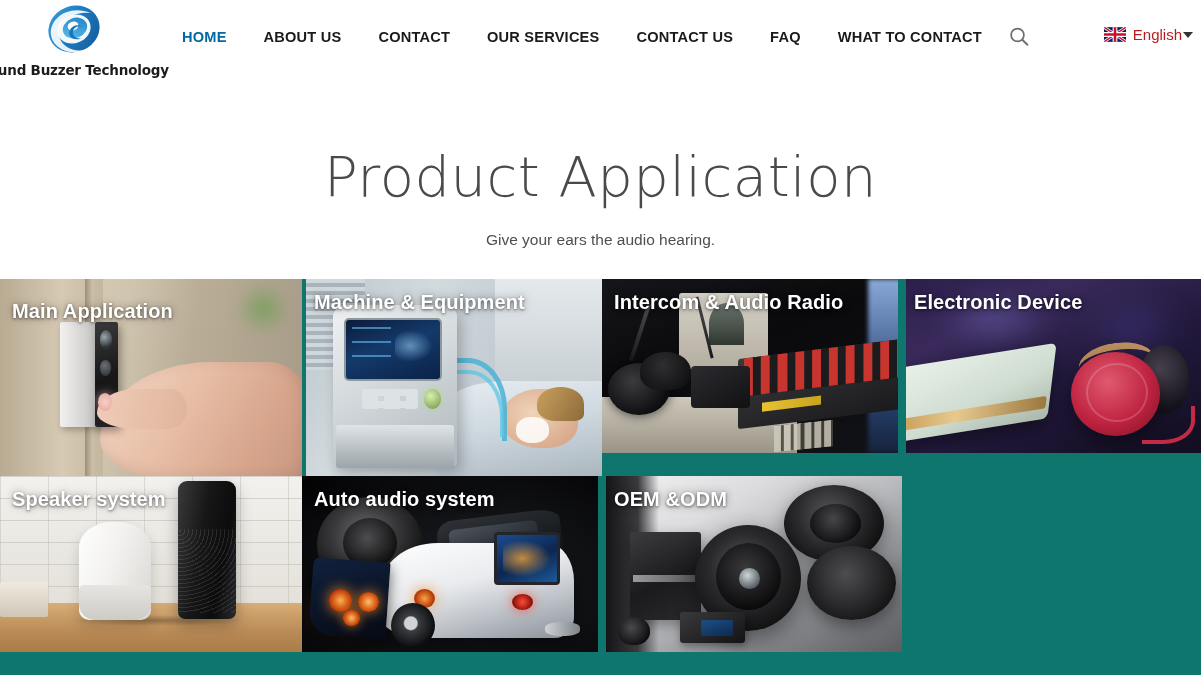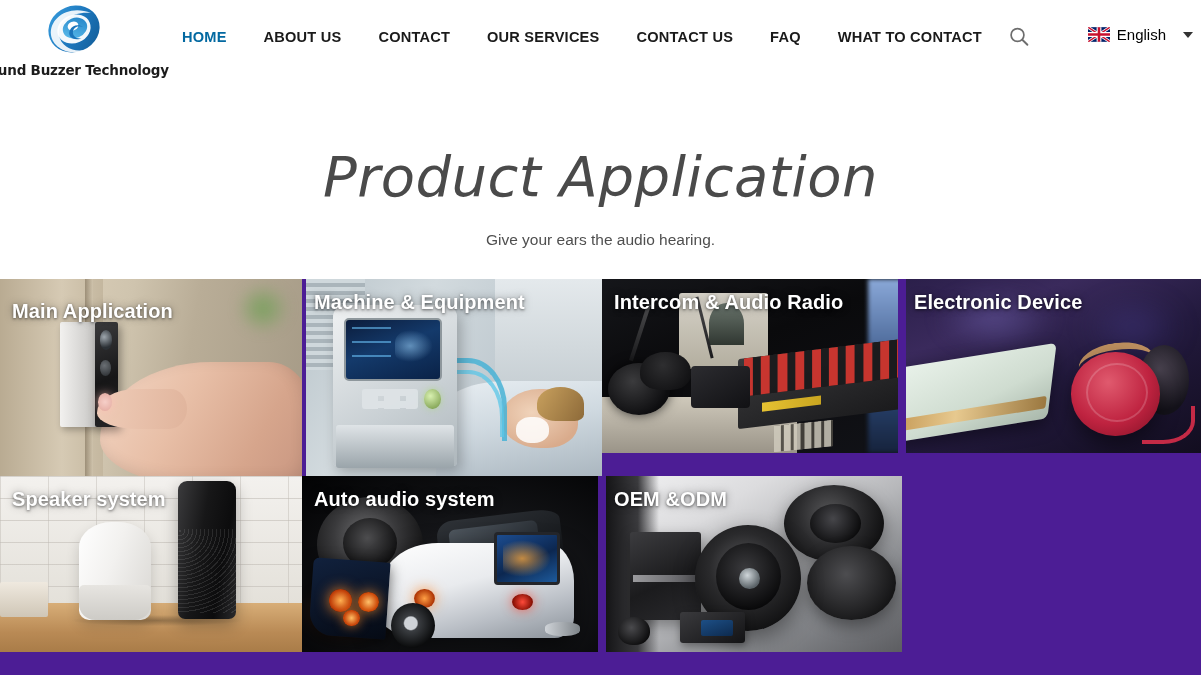"English" .lang-label { color: #000000 -> #b91c1c; margin-right: 17px -> 1px }
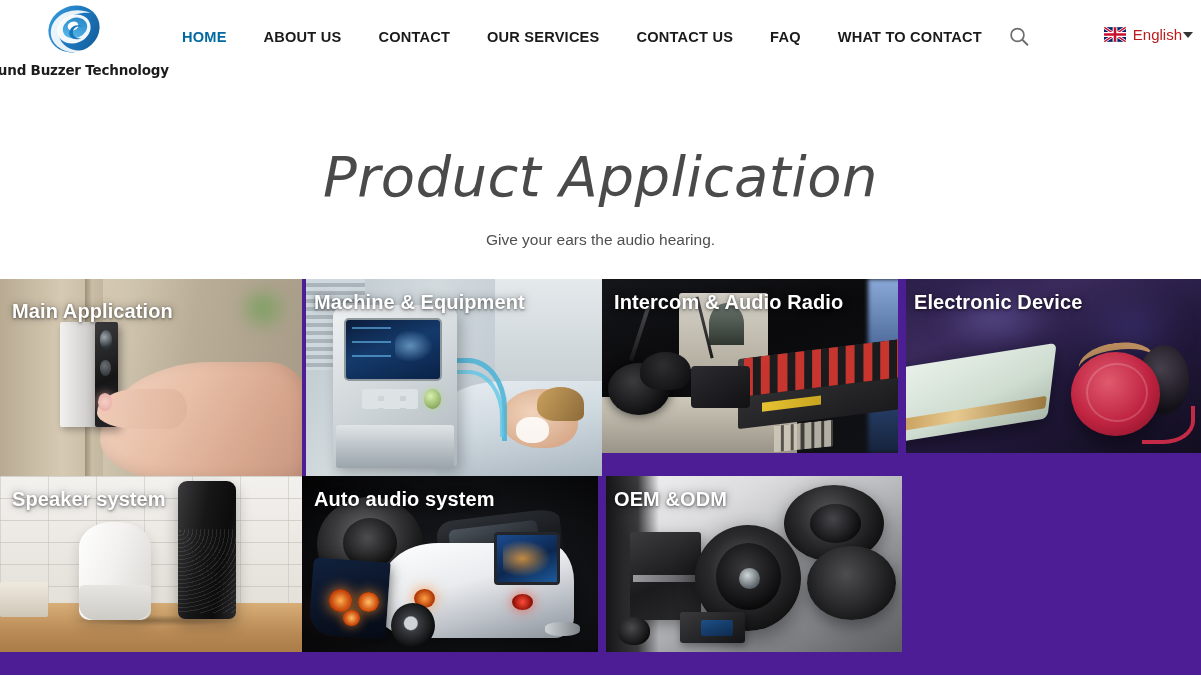"Product Application" .page-title { font-style: italic -> none }
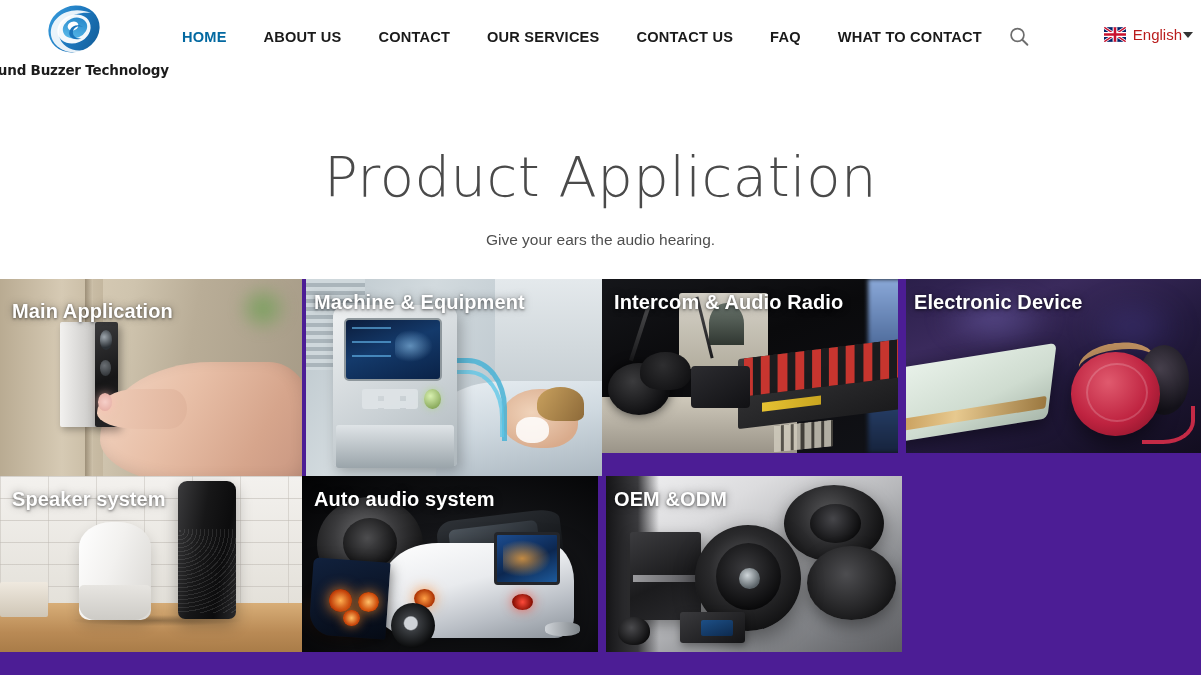"Main Application" .grid { background: #4c1d95 -> #0f766e }
